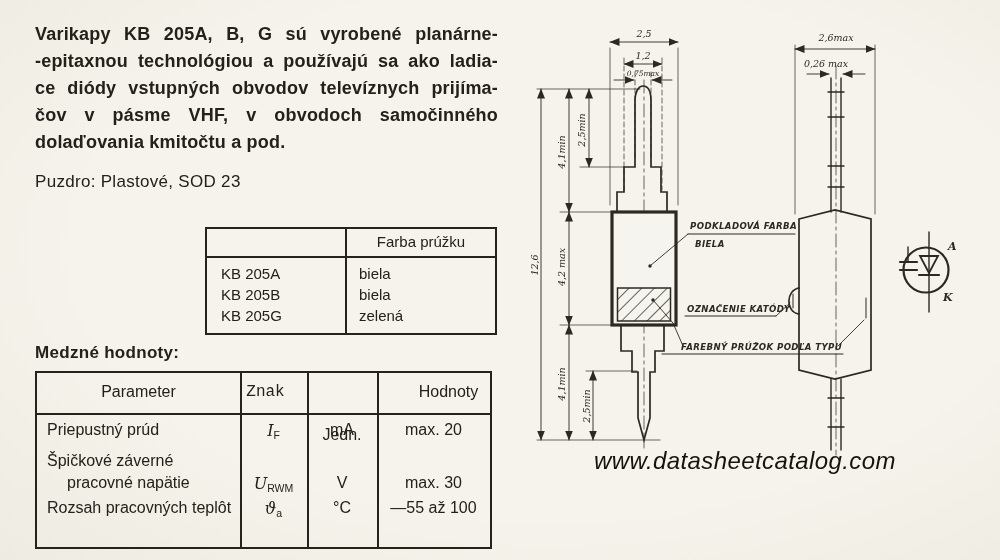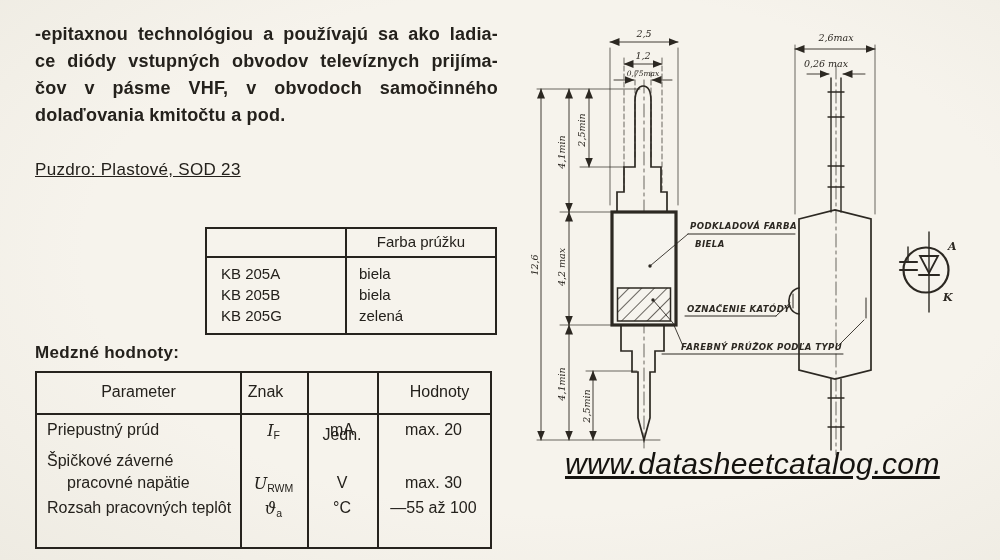"Varikapy KB 205A, B, G" div.jline { html: none -> <div>Varikapy KB 205A, B, G sú vyrobené planárne-</div> }
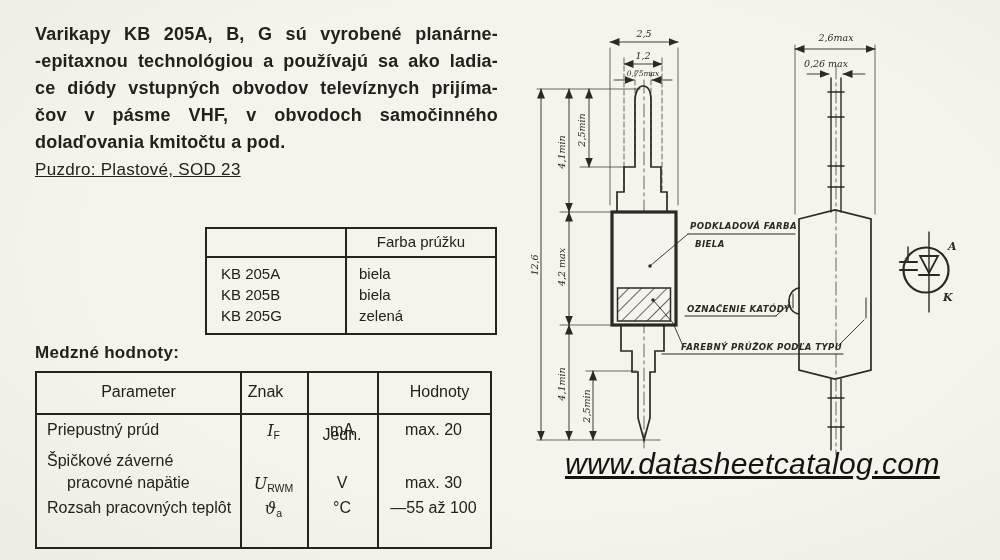"Puzdro: Plastové, SOD 23" .puzdro { text-decoration: underline -> none; top: 160px -> 172px }
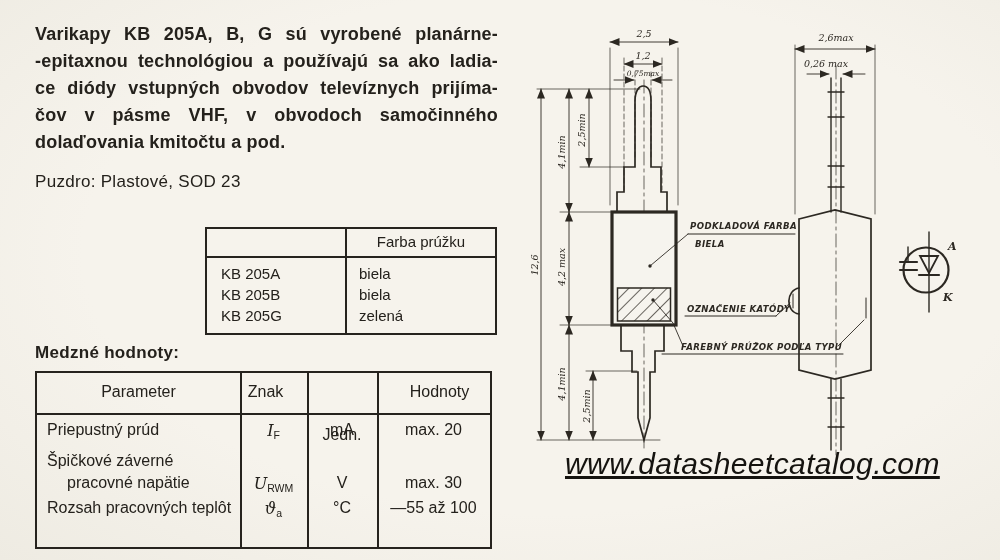"Znak" .t2 .h1 { font-family: none -> Liberation Mono, monospace }
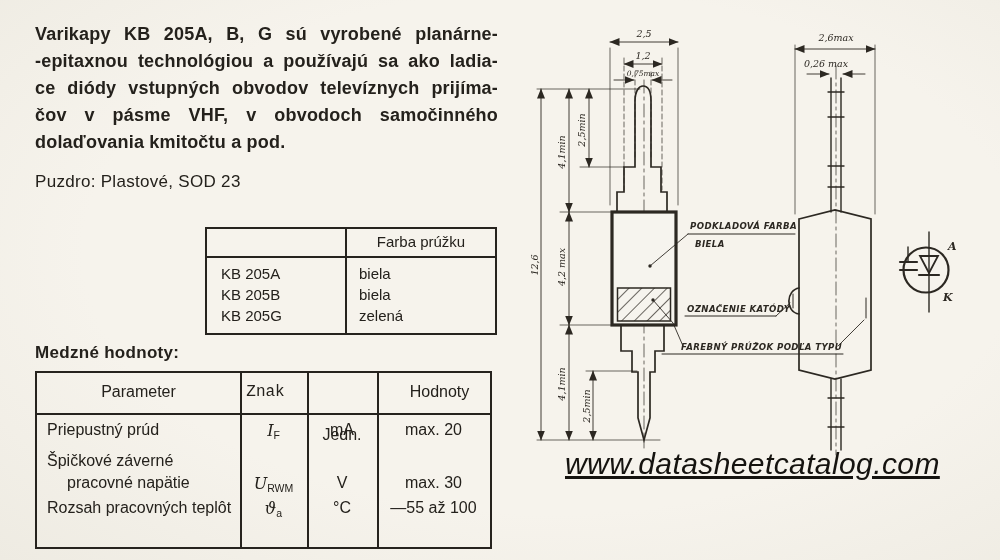"Hodnoty" .t2 .h3 { left: 347px -> 356px }
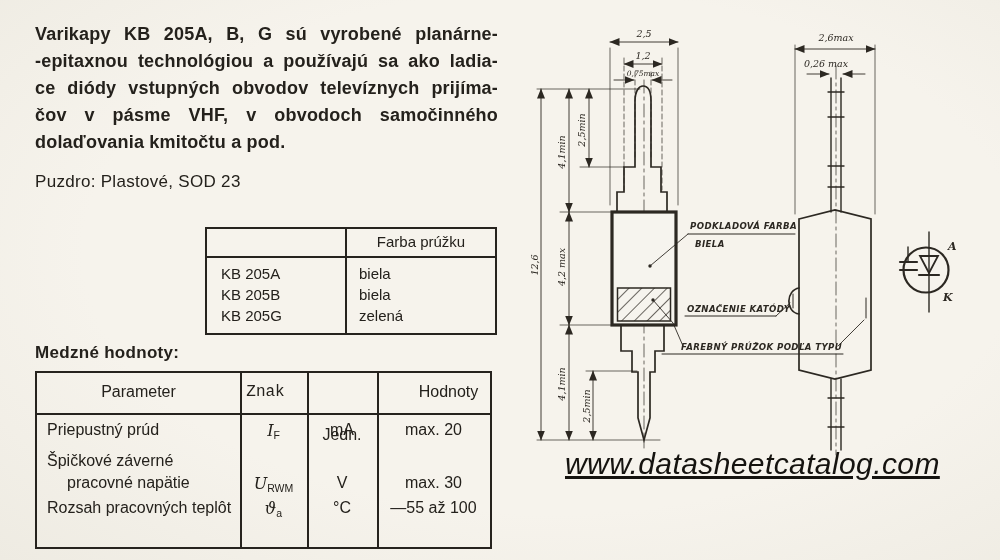"www.datasheetcatalog.com" .watermark { font-size: 30px -> 24px; text-decoration: underline -> none }
